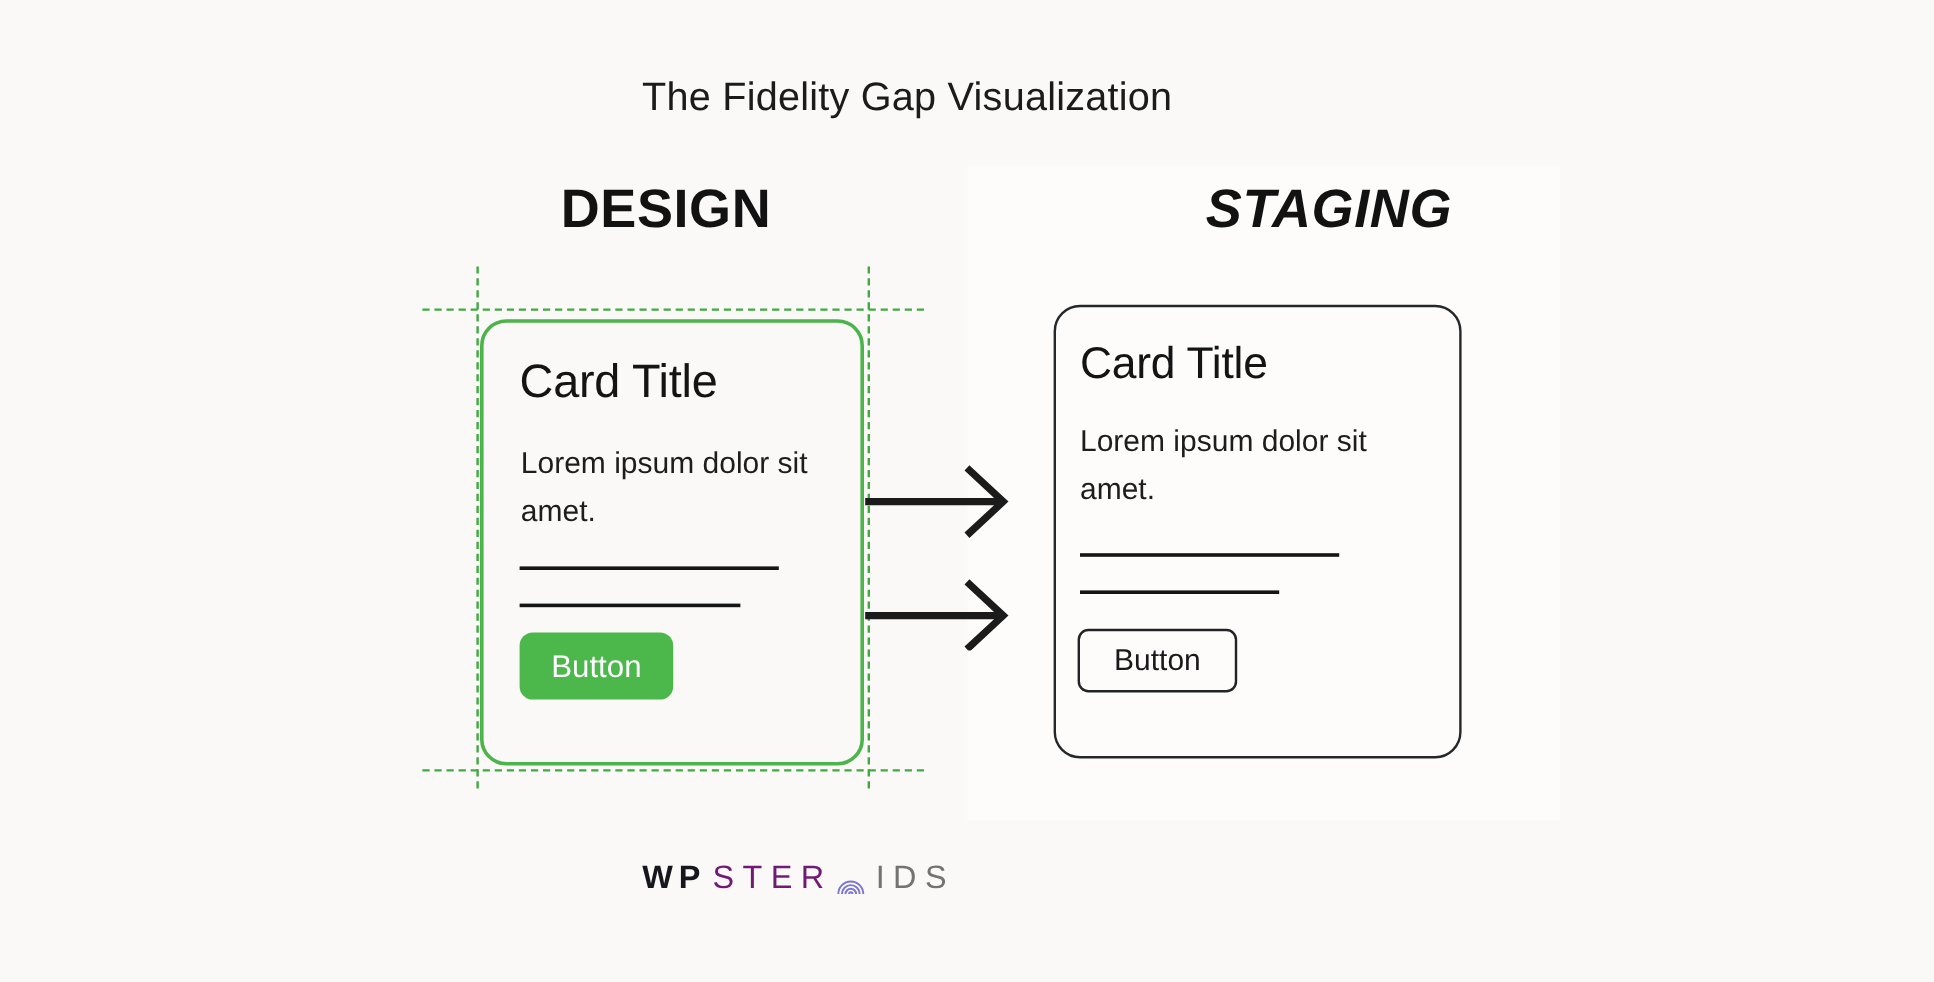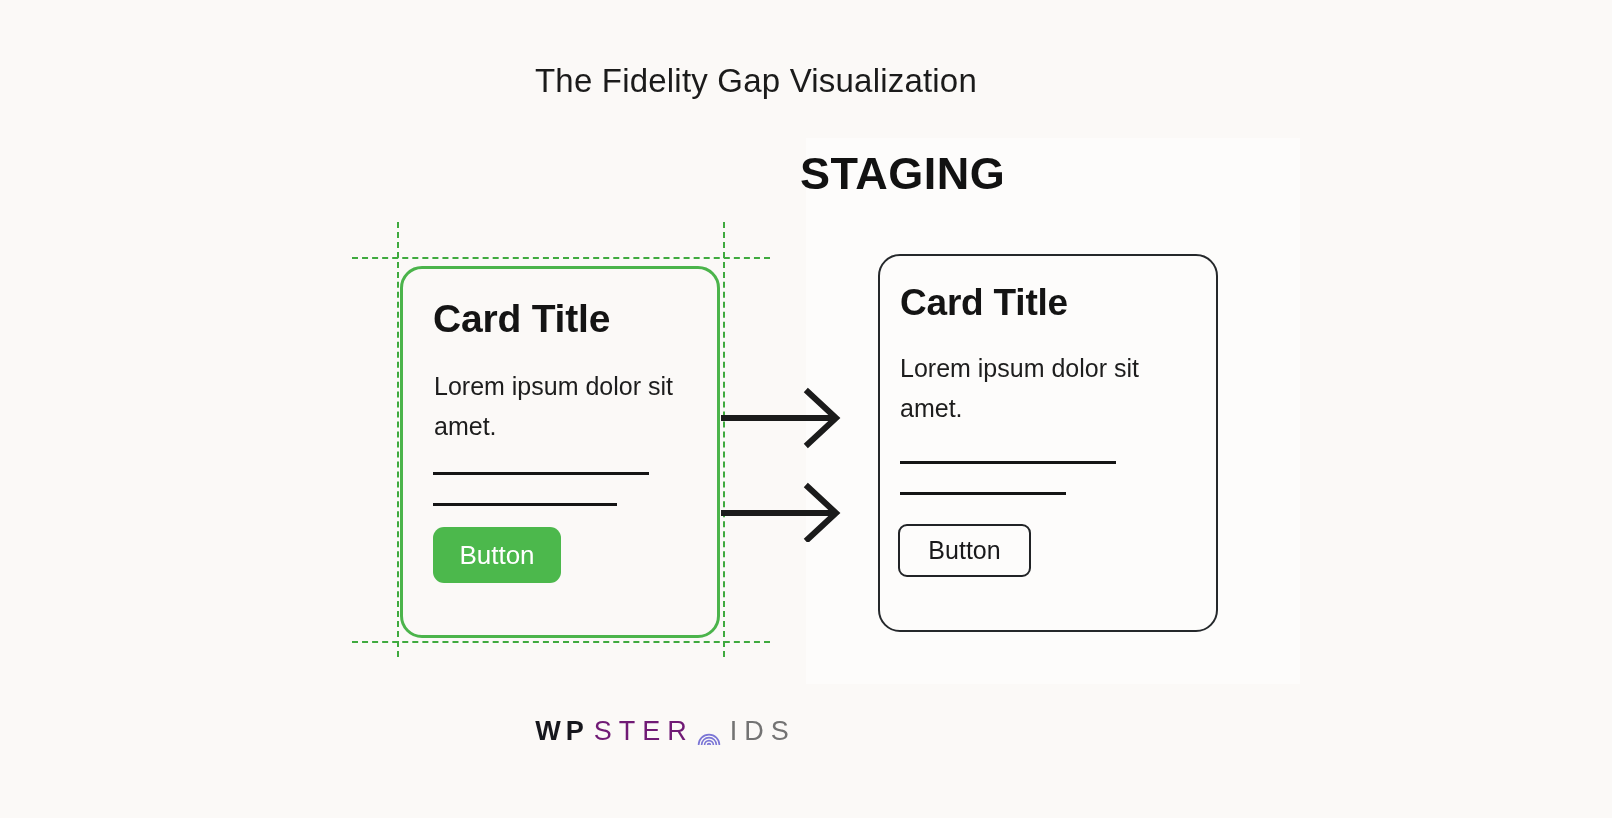"DESIGN" div.col-heading { html: none -> <div>DESIGN</div> }
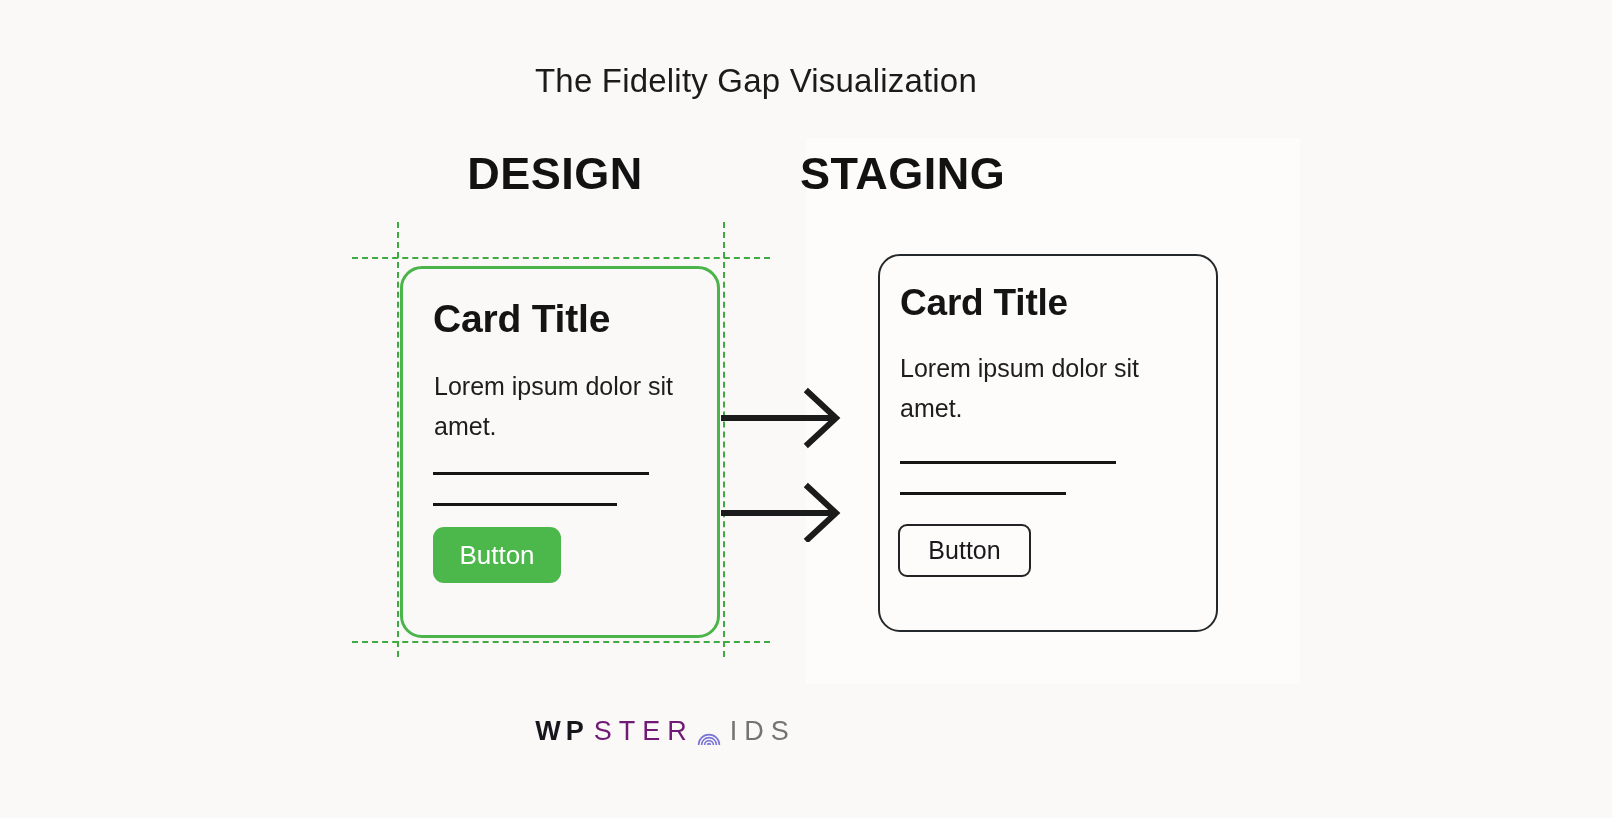"STAGING" .col-heading.staging { font-style: none -> italic; text-align: left -> right }
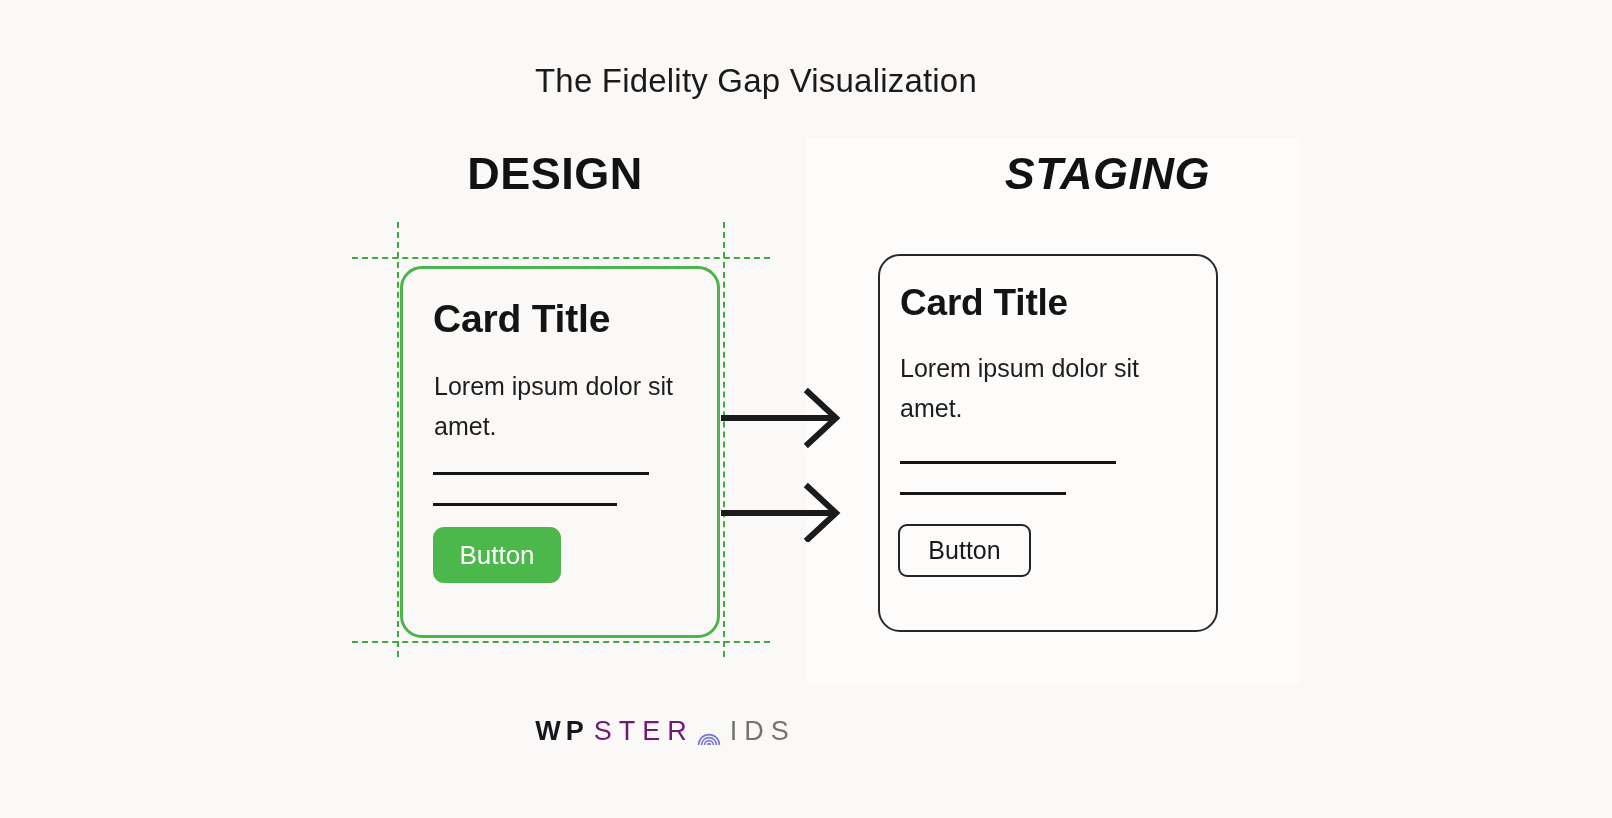"Card Title" .card-title { font-weight: 700 -> 400 }
